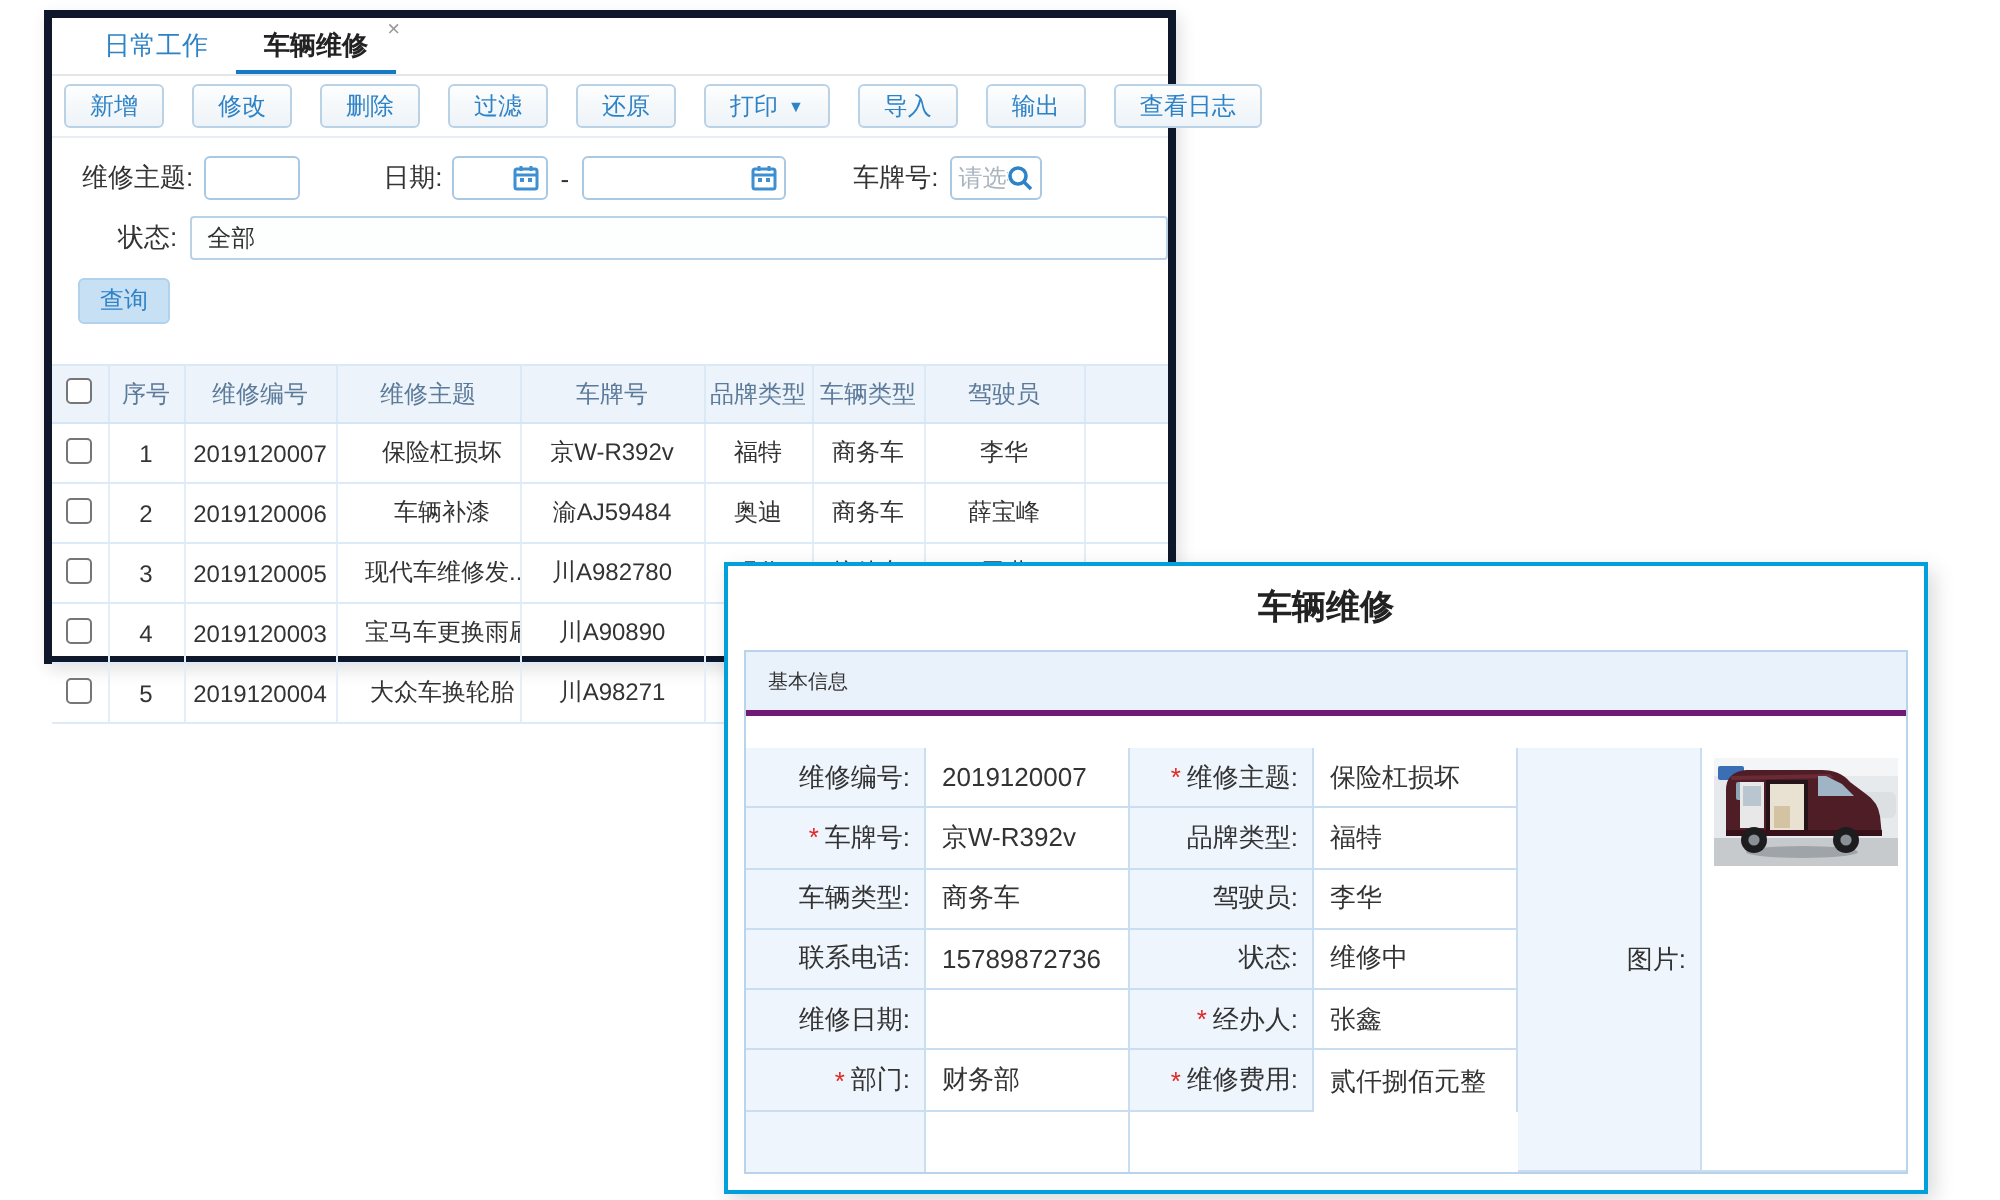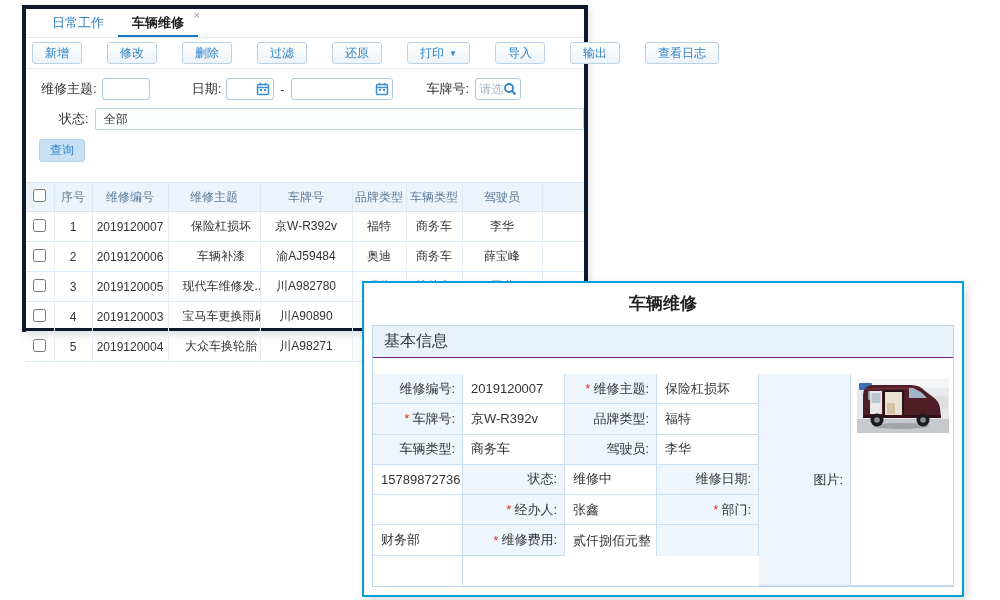"新增" .tbtn { margin-right: 25px -> 14px }
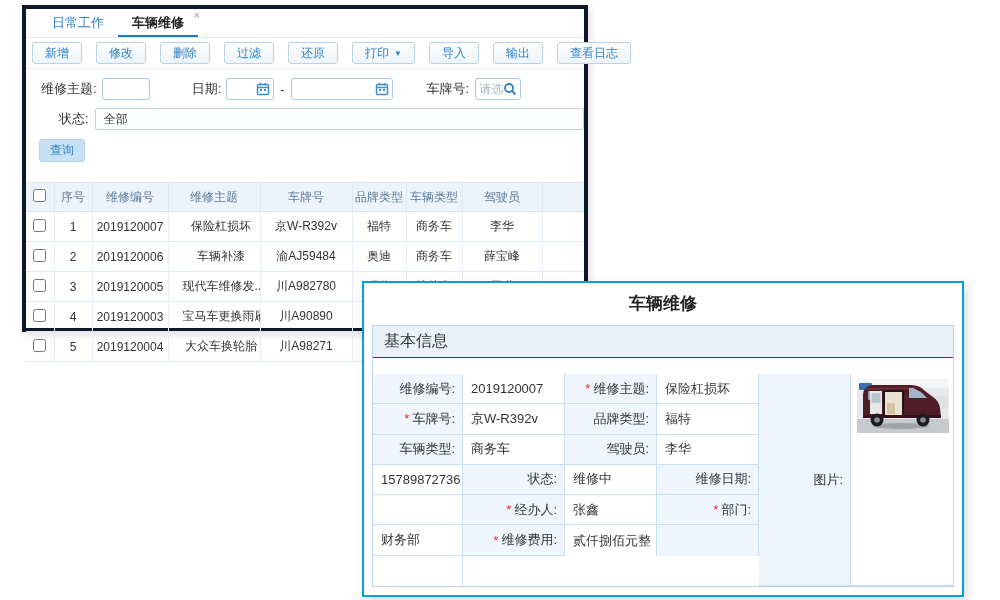"基本信息" .sec-h { border-bottom: 1px solid #701a75 -> 3px solid #701a75; font-size: 16px -> 10px }
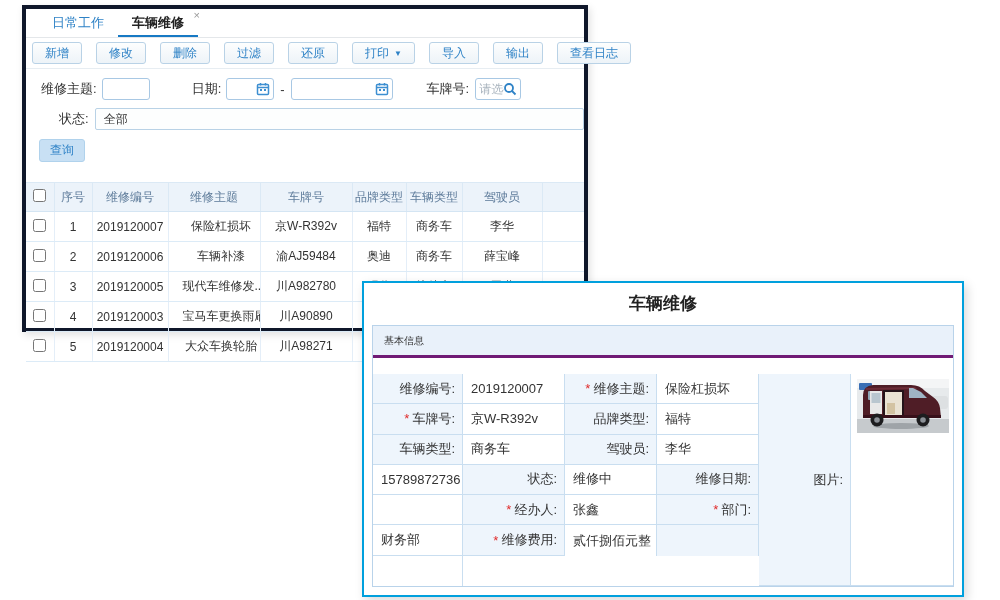"联系电话:" div.cell { html: none -> <div> <span>联系电话:</span> </div> }
